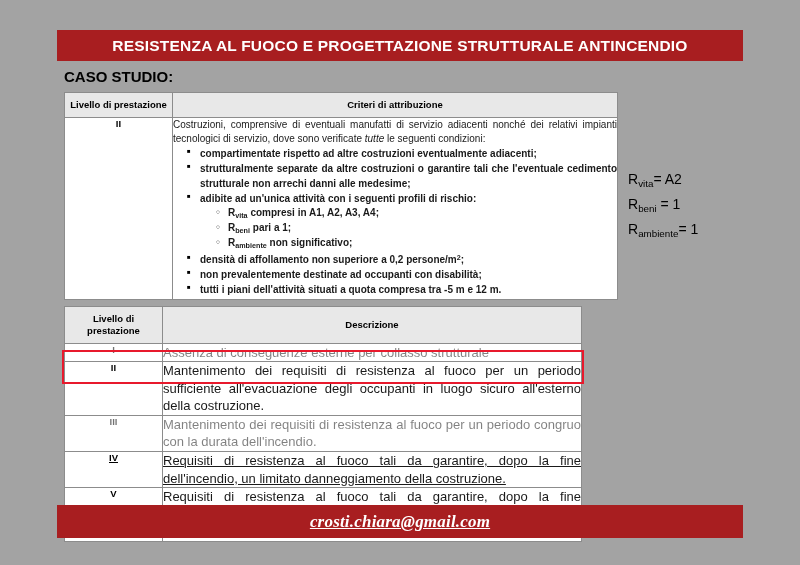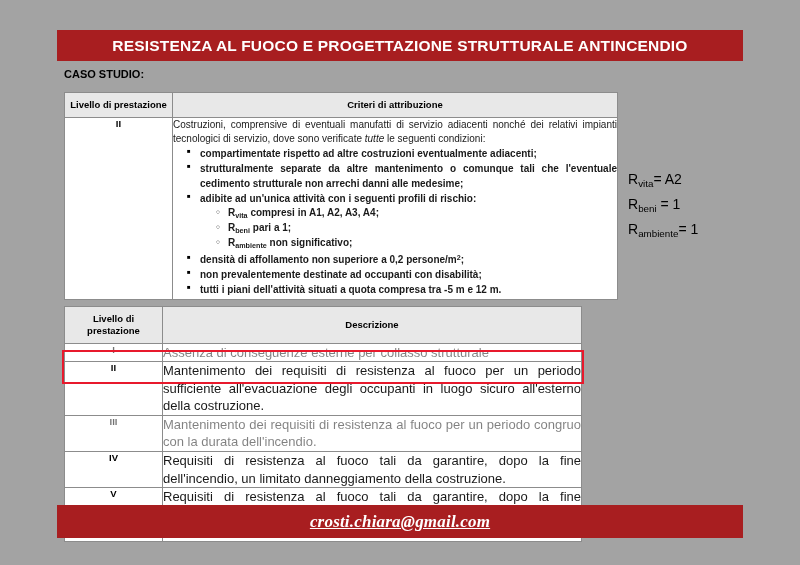"CASO STUDIO:" .case-study { font-size: 11px -> 15px }
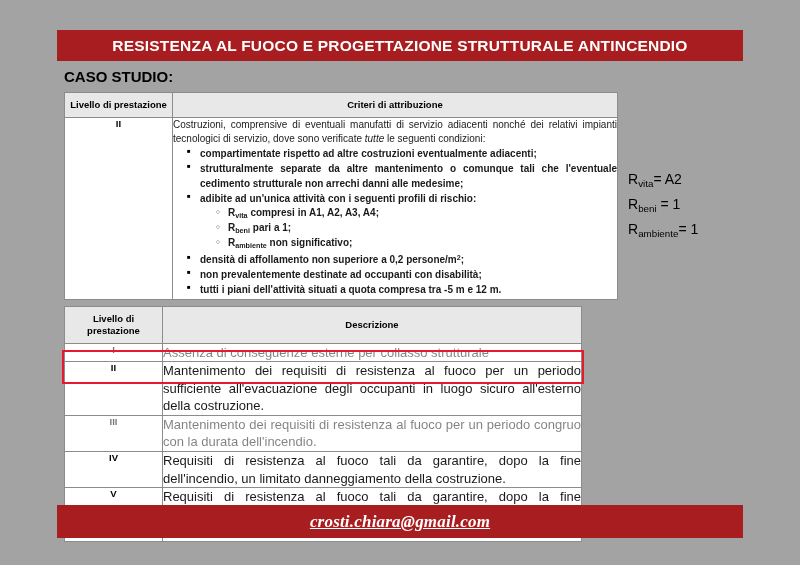"strutturalmente separate da altre" li { text: mantenimento o comunque -> costruzioni o garantire }
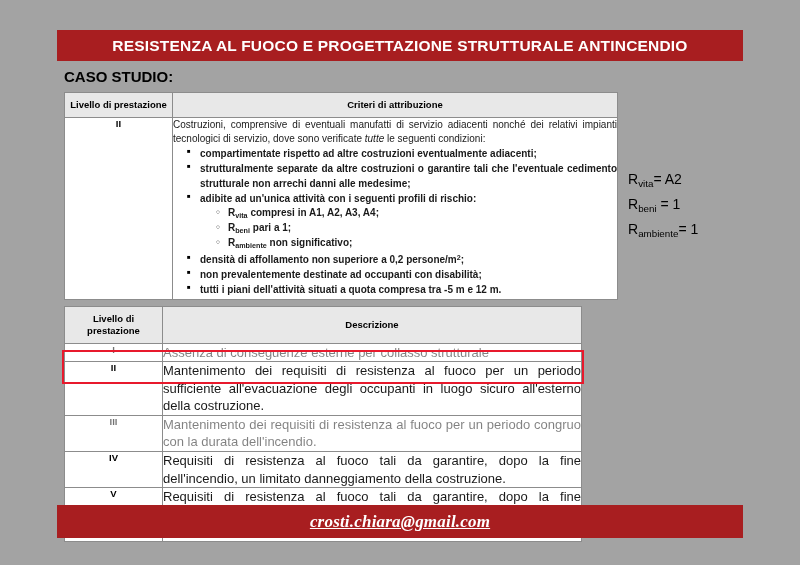"IV" .row-h4 td { text-decoration: none -> underline }
